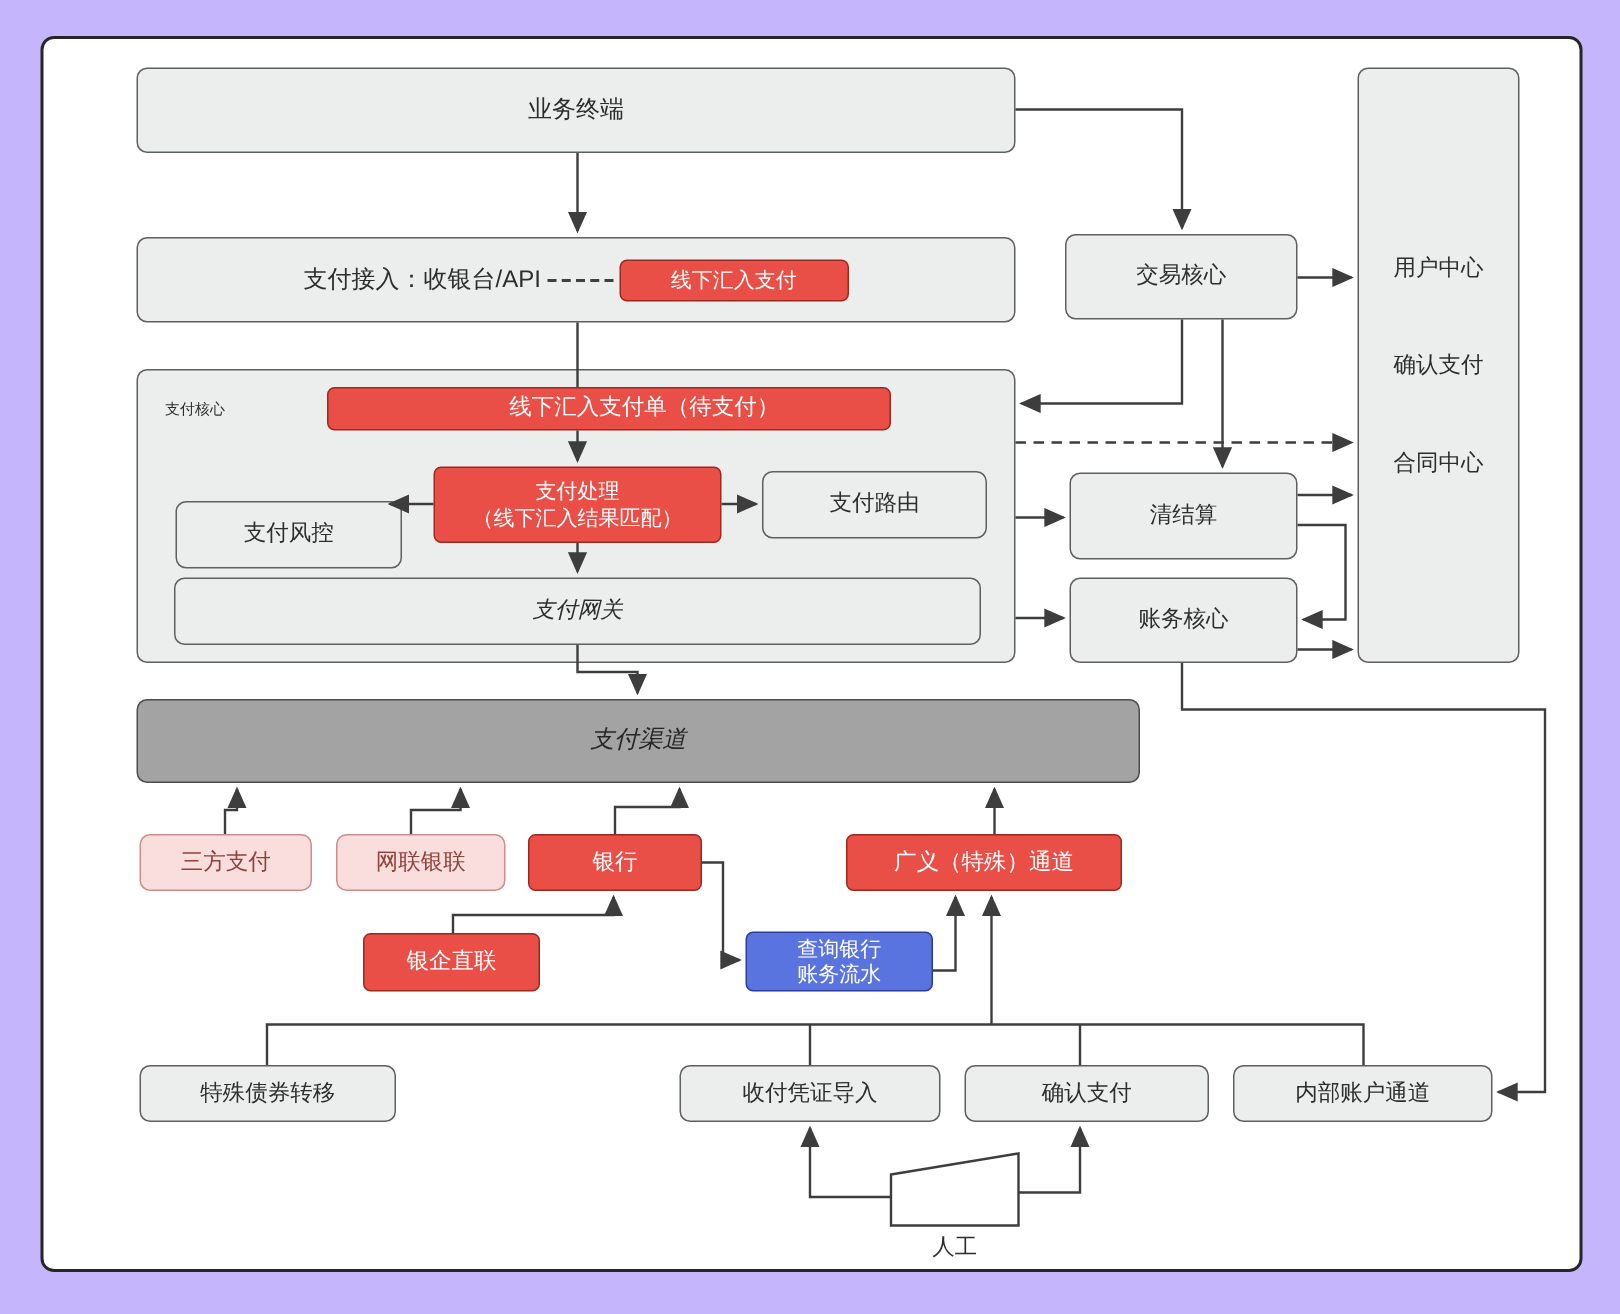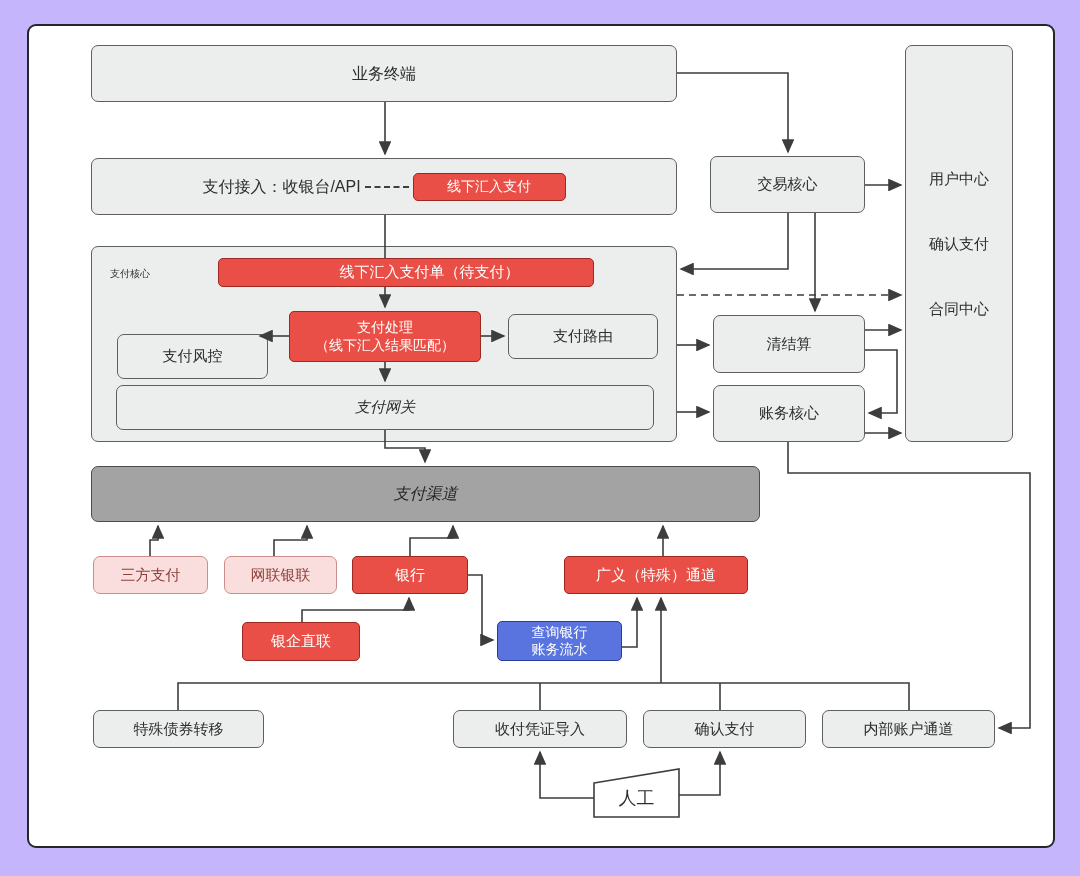"人工" .manual-text { font-size: 18px -> 15px; top: 778px -> 812px }
